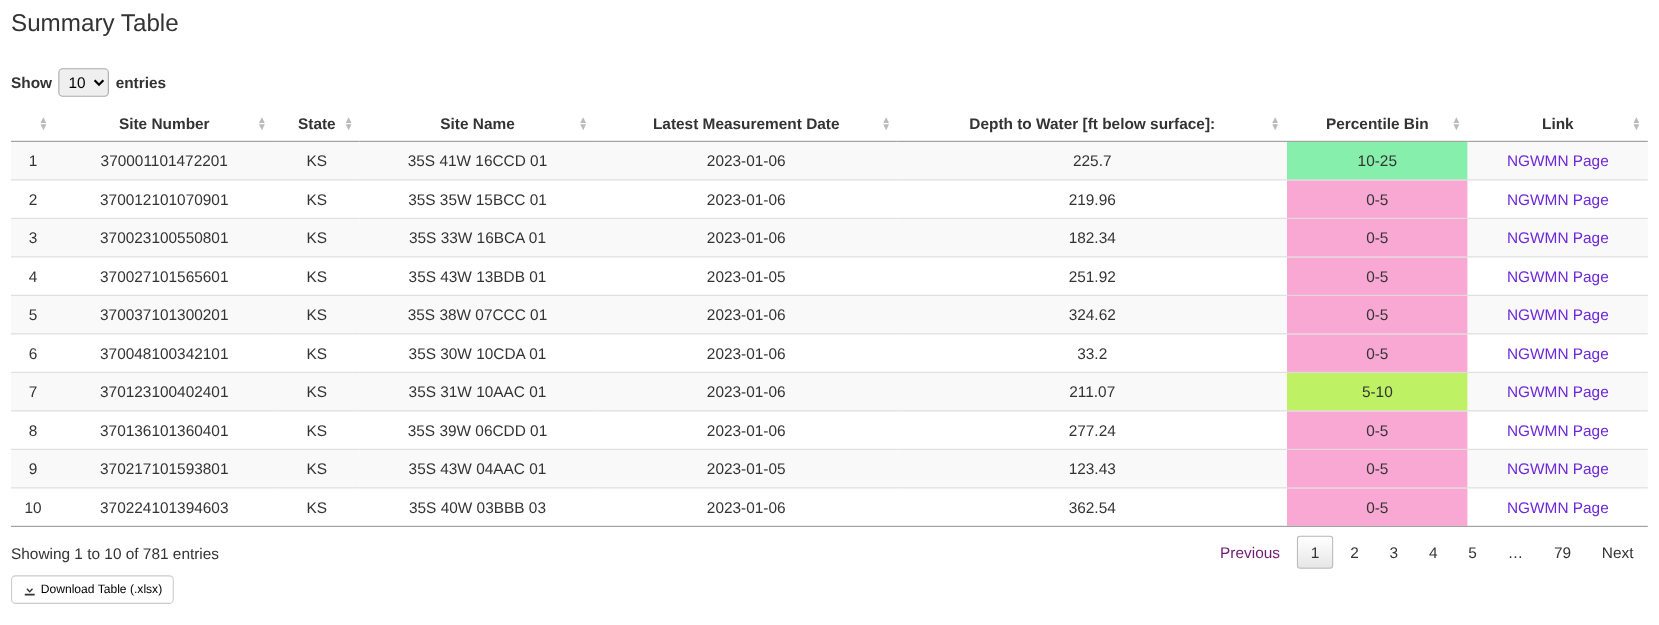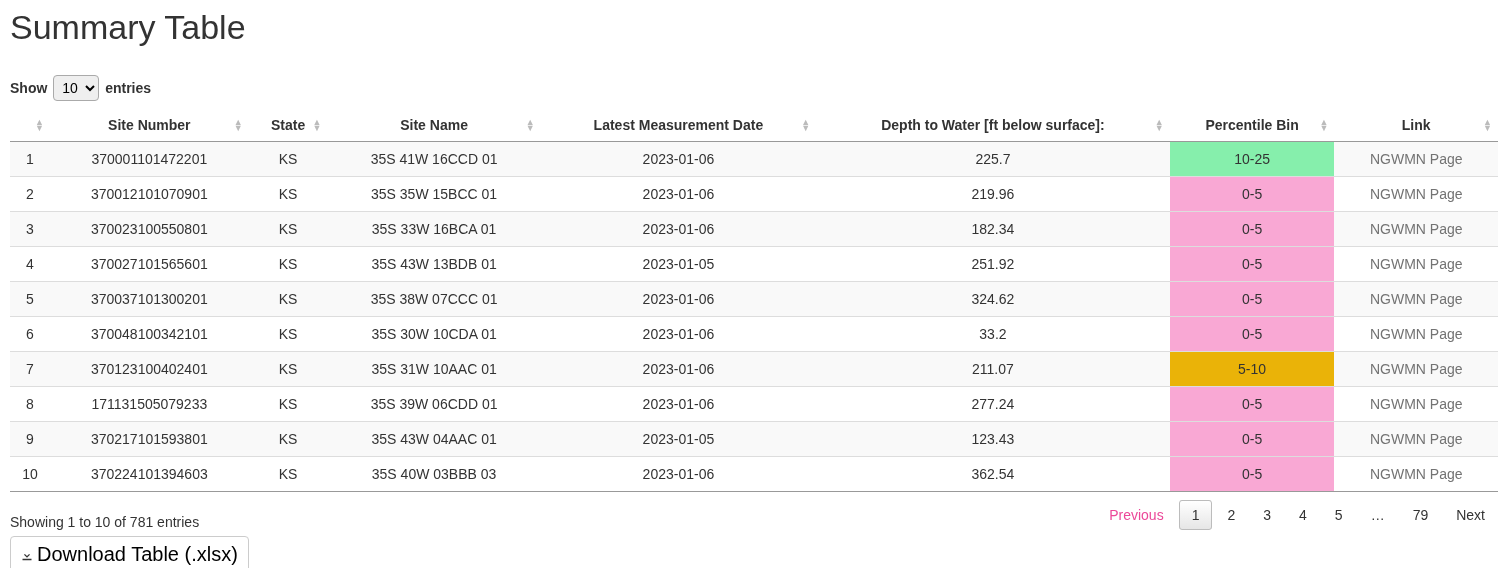"Summary Table" h2.title { font-size: 34px -> 22px }
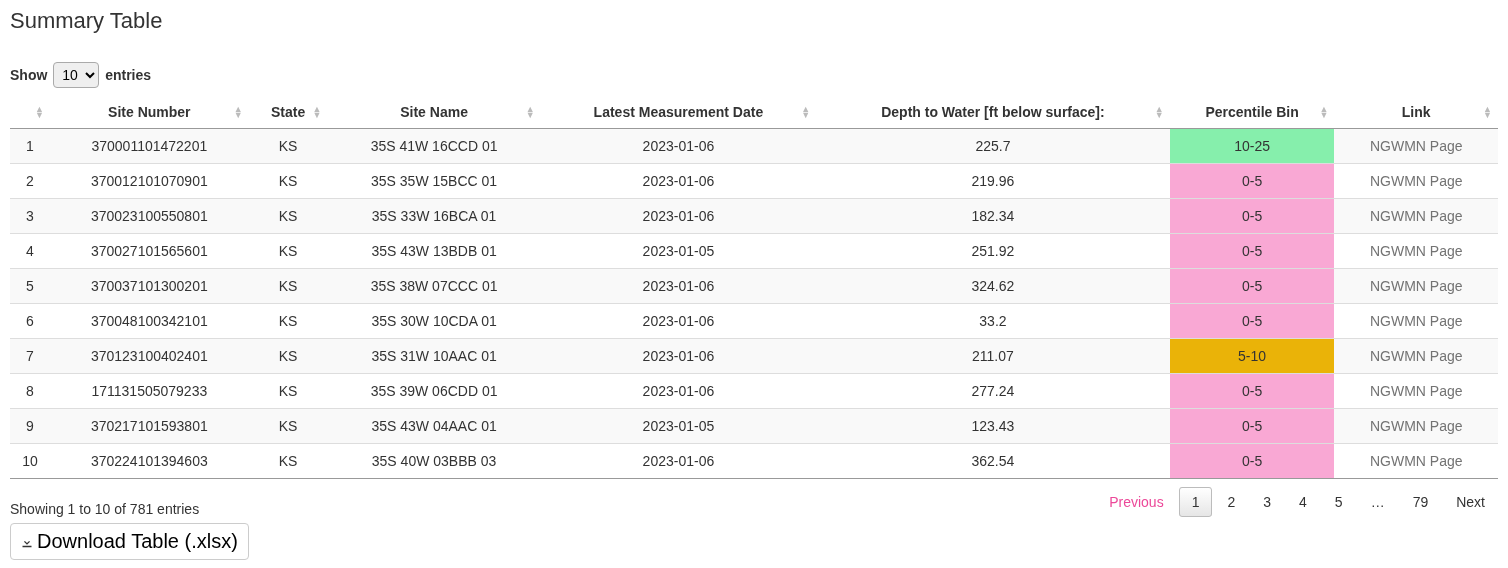"NGWMN Page" td a.link { color: #737373 -> #6d28d9 }
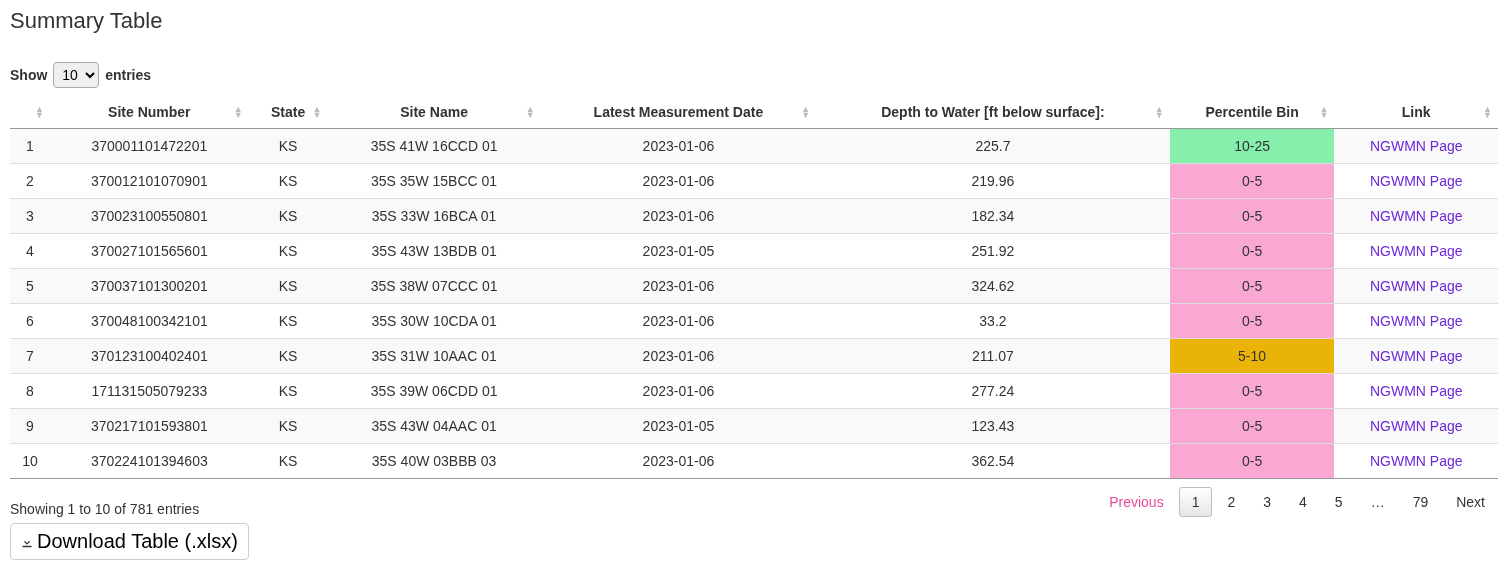"5-10" td.pbin-5-10 { background: #eab308 -> #bef264 }
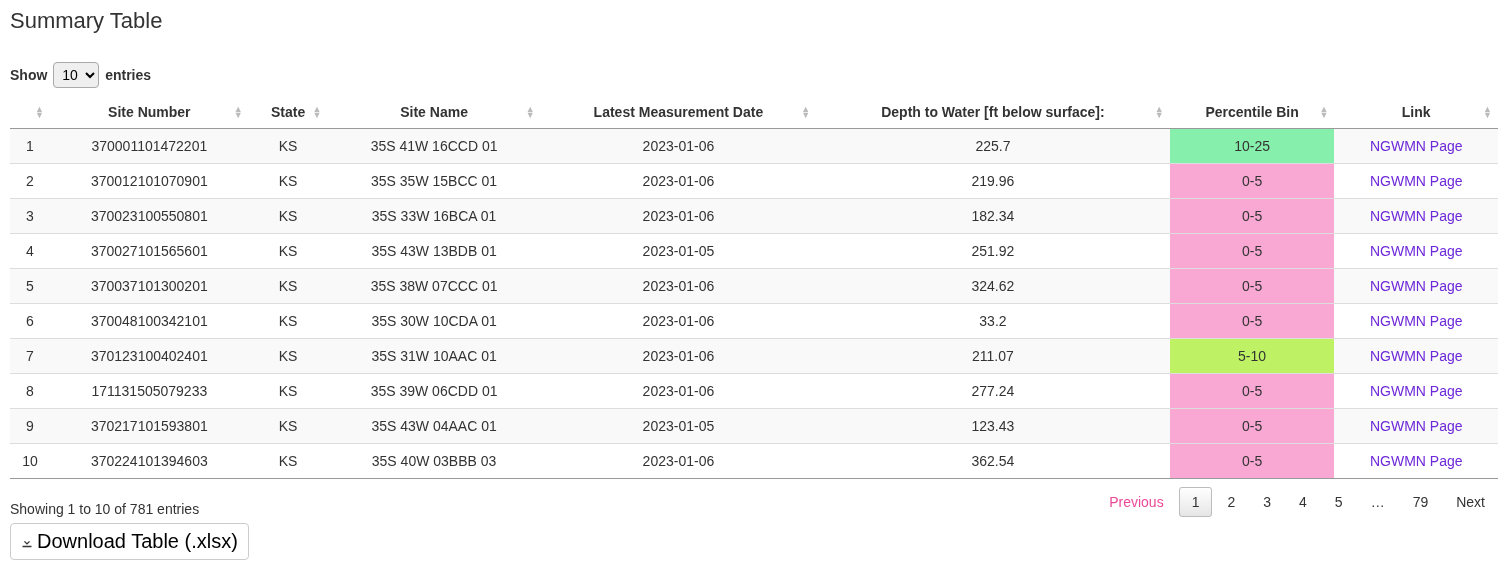"171131505079233" td { text: 171131505079233 -> 370136101360401 }
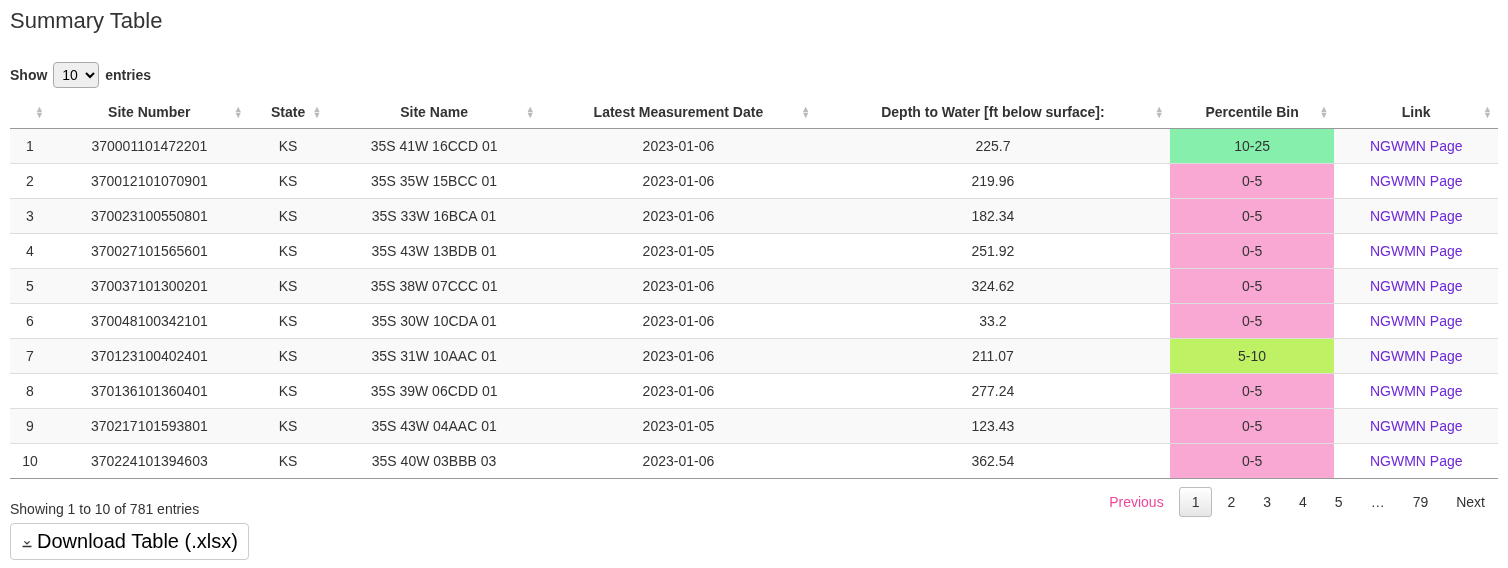"Showing 1 to 10 of" .footer-row { align-items: flex-end -> center }
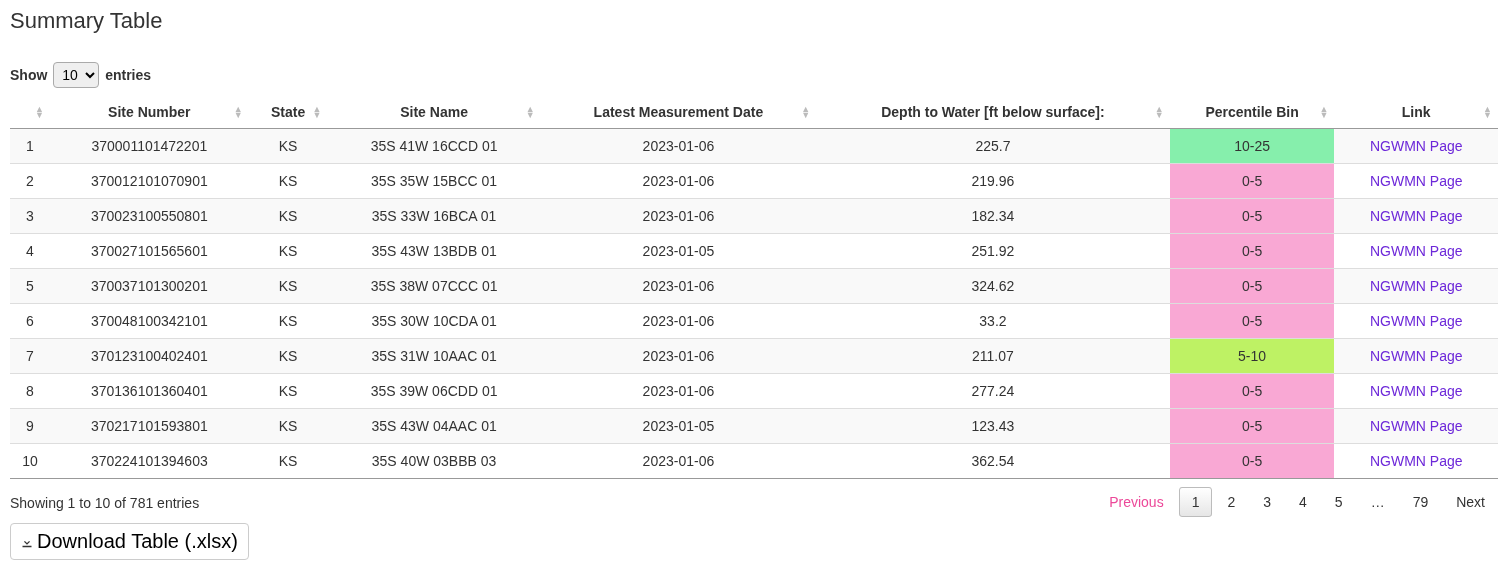"Previous" .pagination .pg.disabled { color: #ec4899 -> #701a75 }
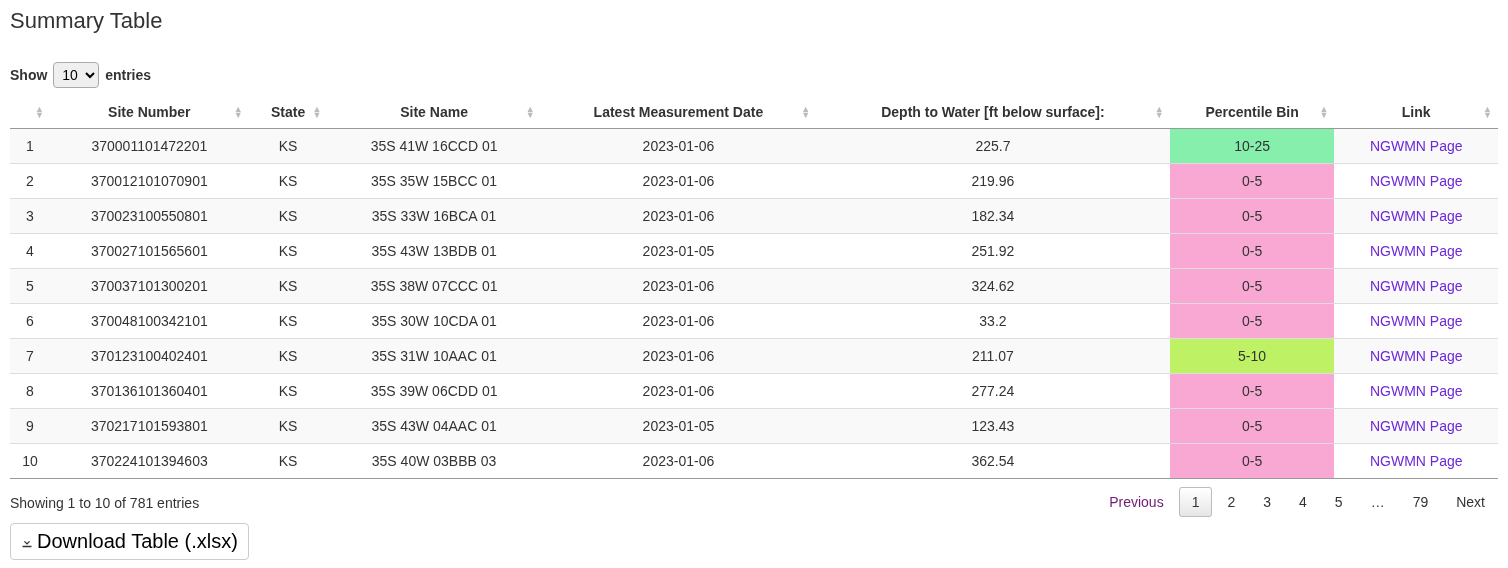"Download Table (.xlsx)" .download-btn { font-size: 20px -> 11px }
